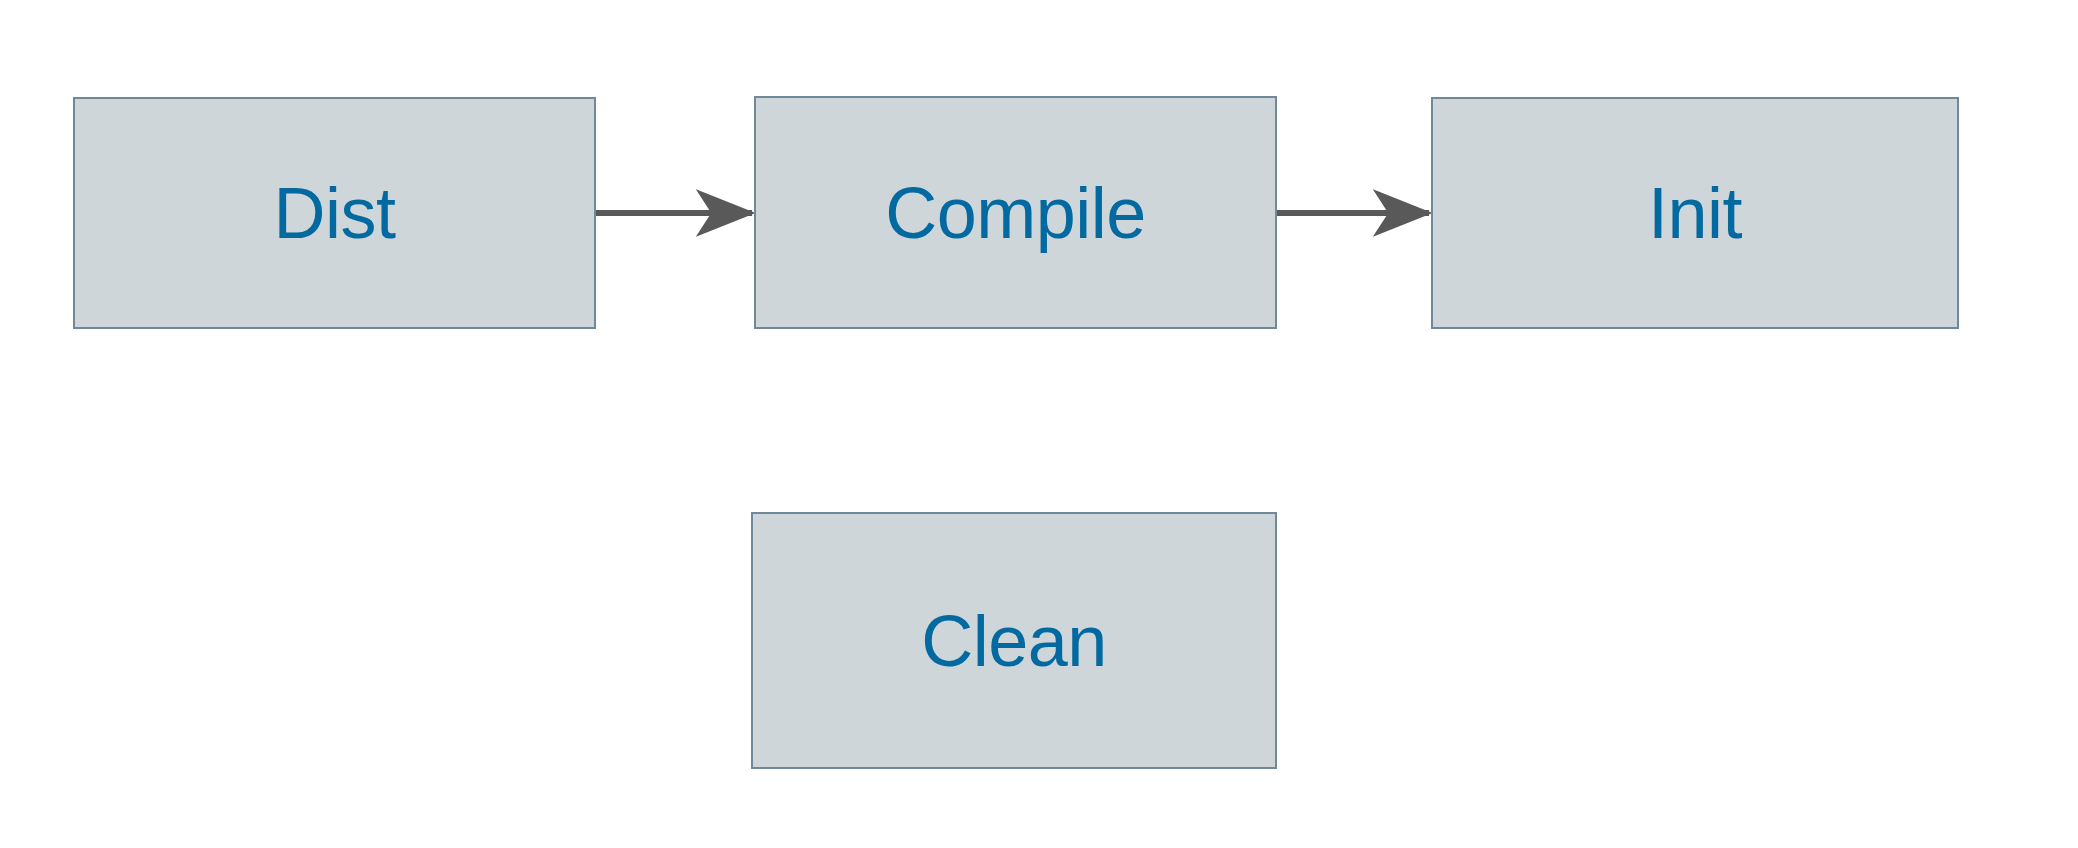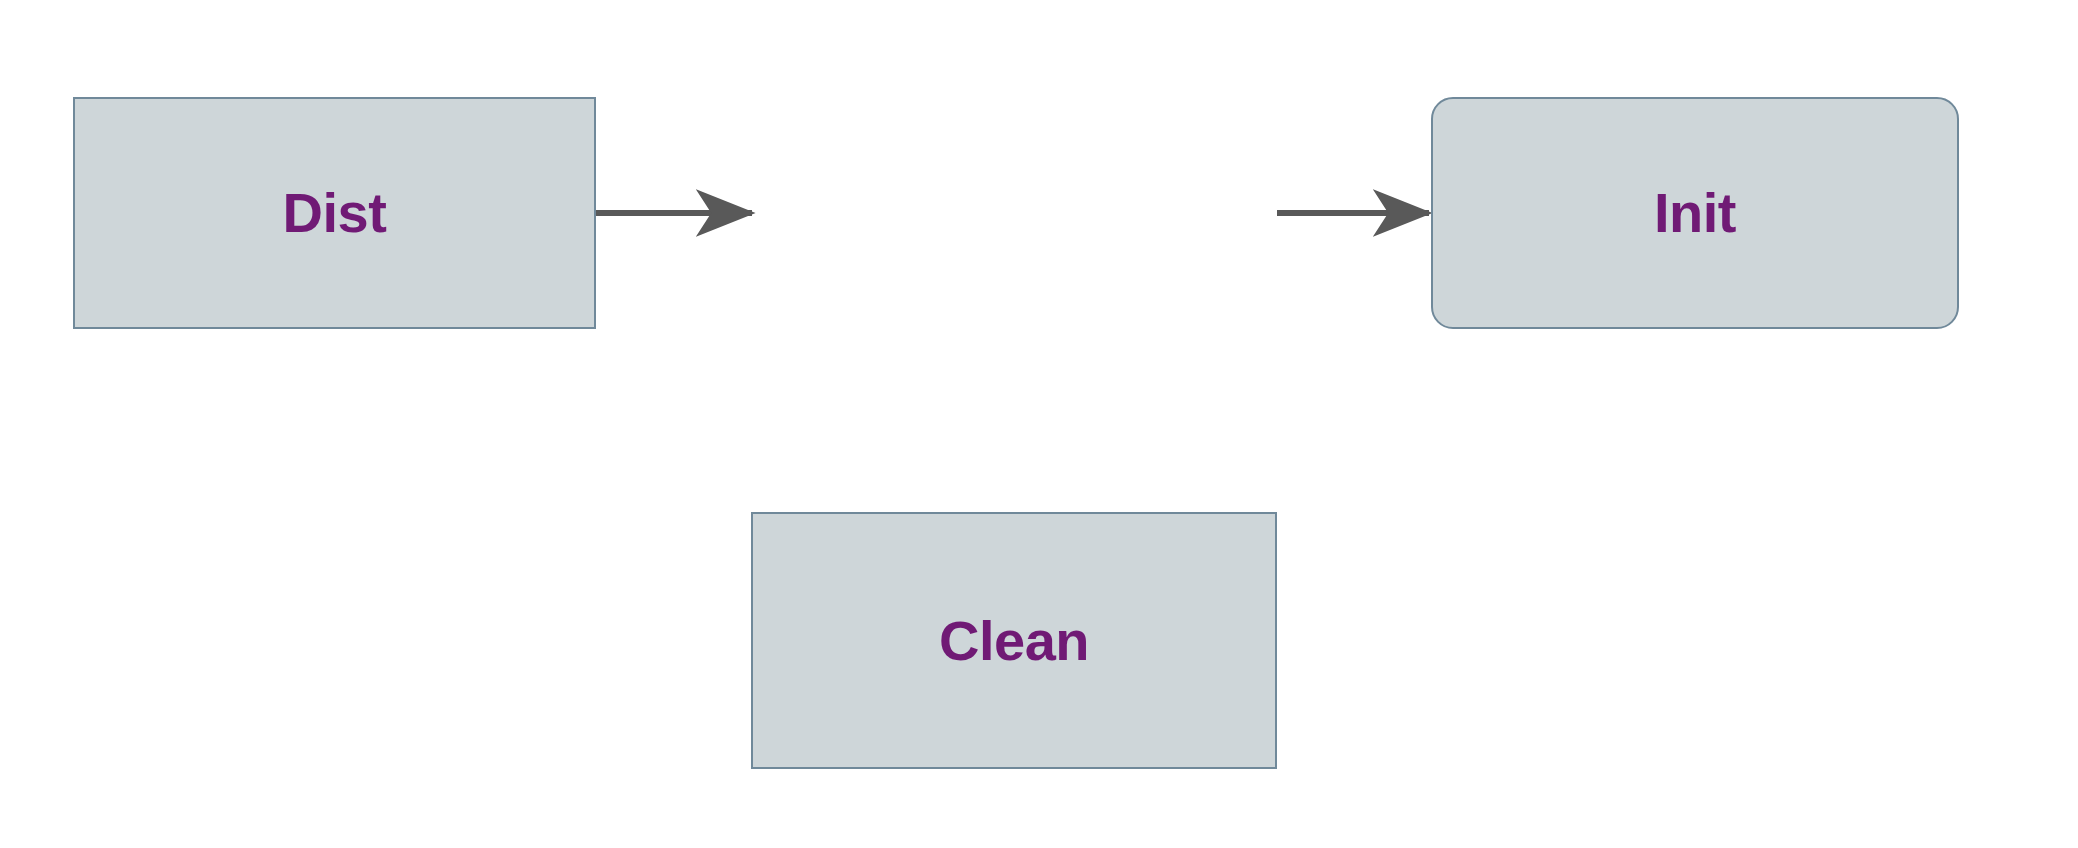"Dist" .node-label { color: #701a75 -> #0369a1; font-size: 56px -> 72px; font-weight: 700 -> 400 }
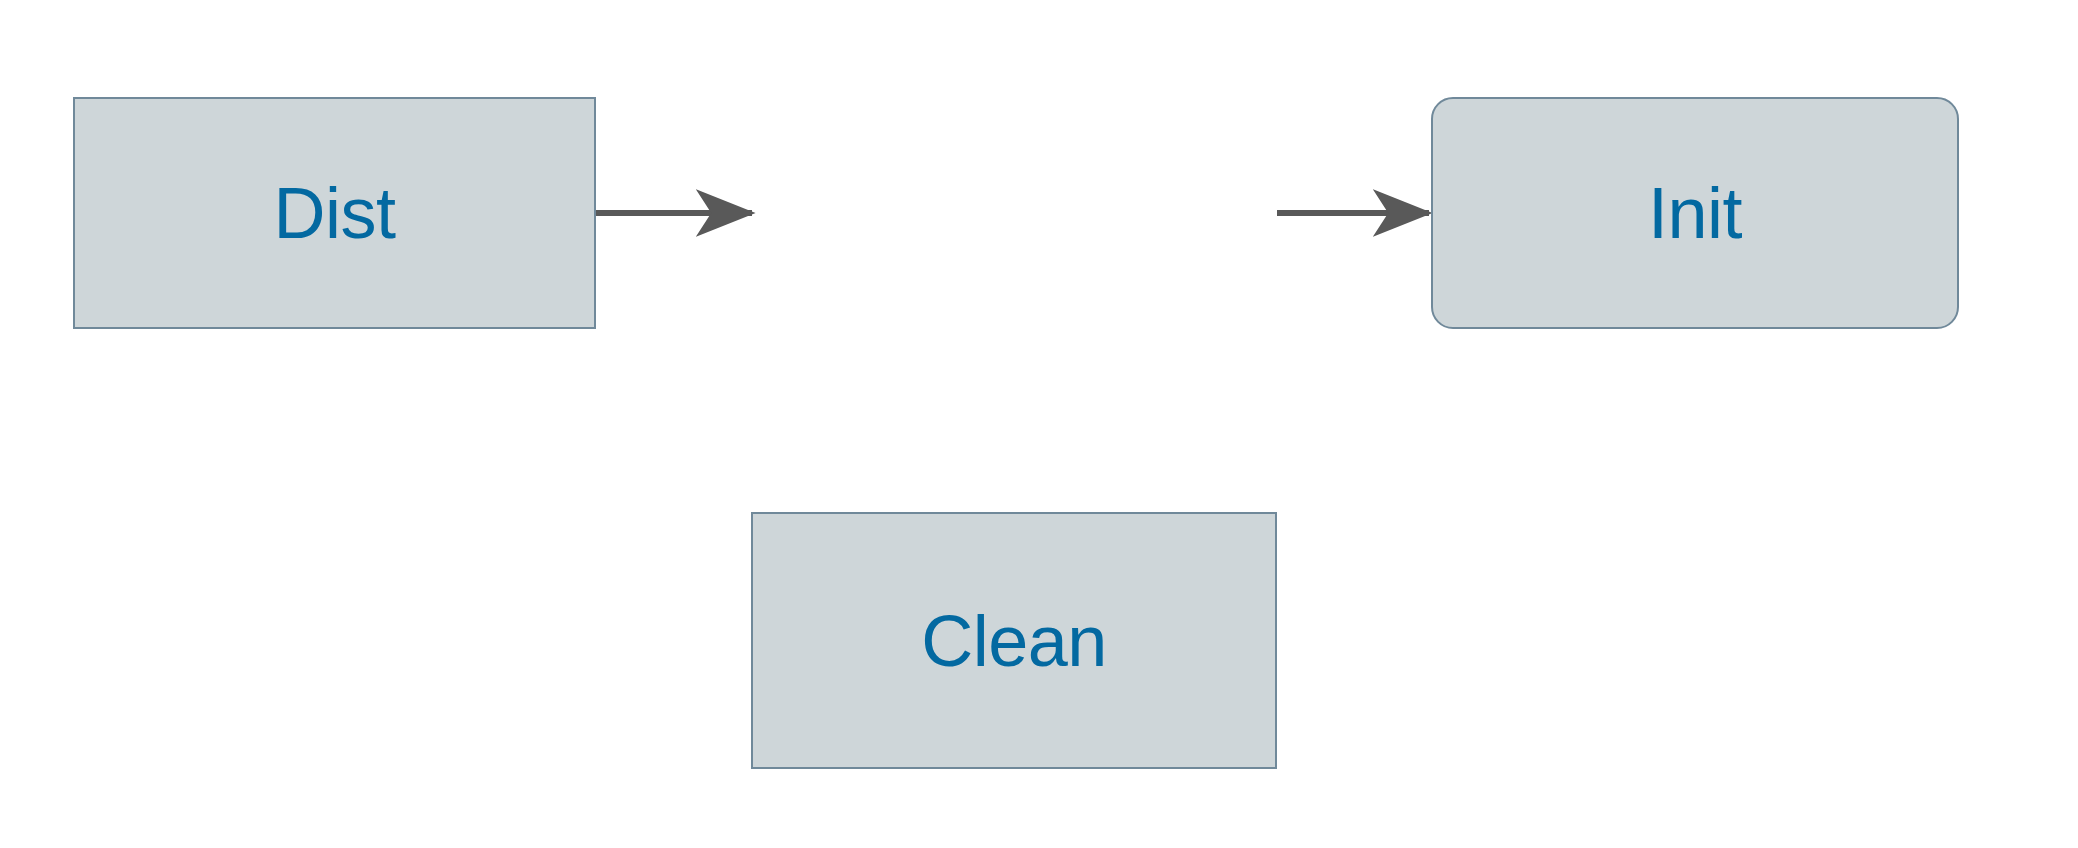"Compile" div.node { html: none -> <div> <span>Compile</span> </div> }
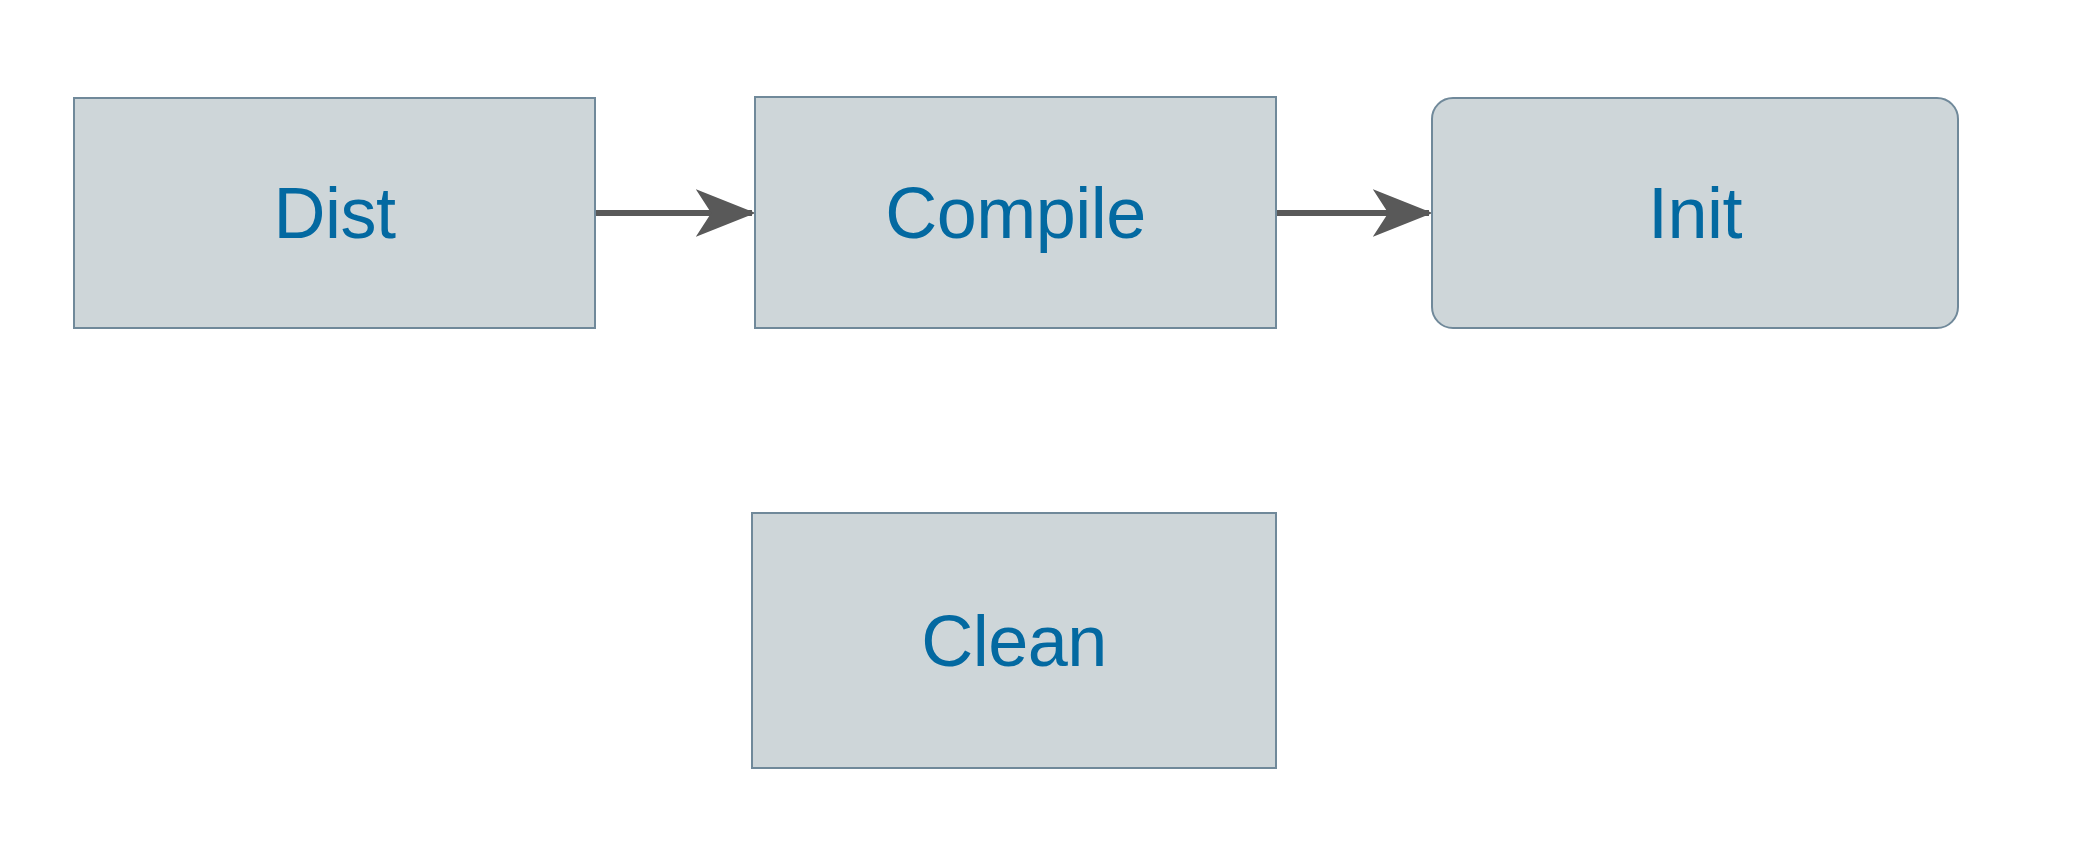"Init" #node-init { border-radius: 22px -> none }
